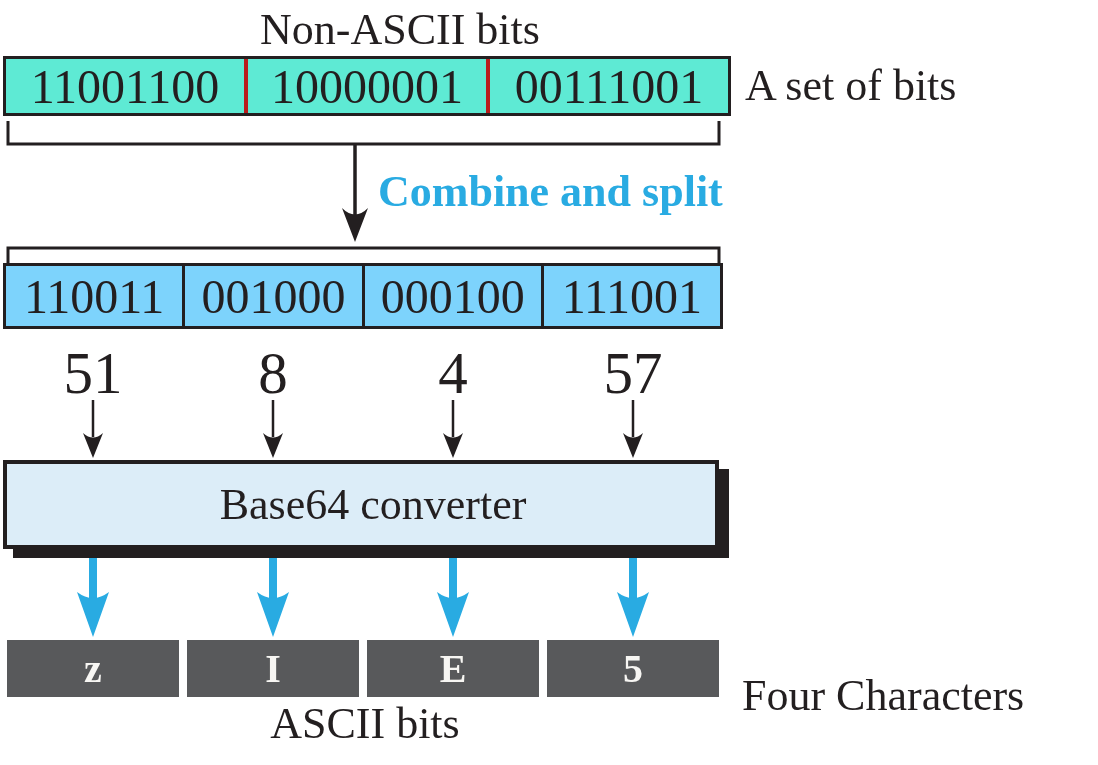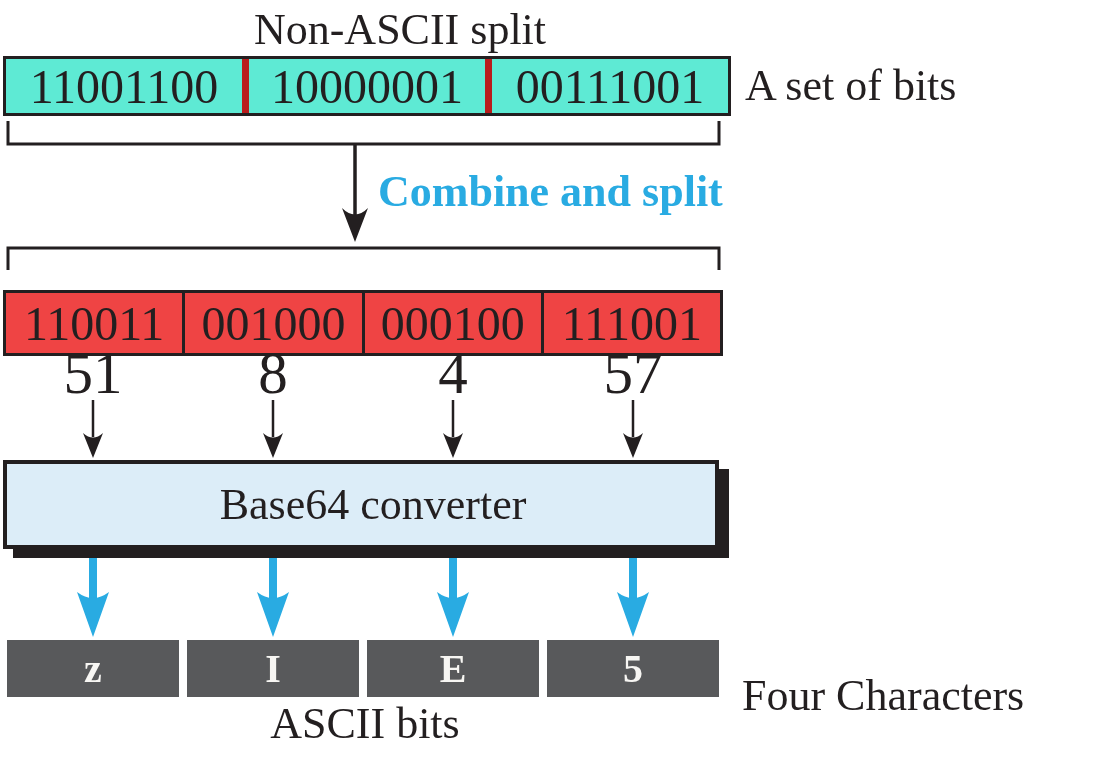"Non-ASCII split" div.abs { text: split -> bits }
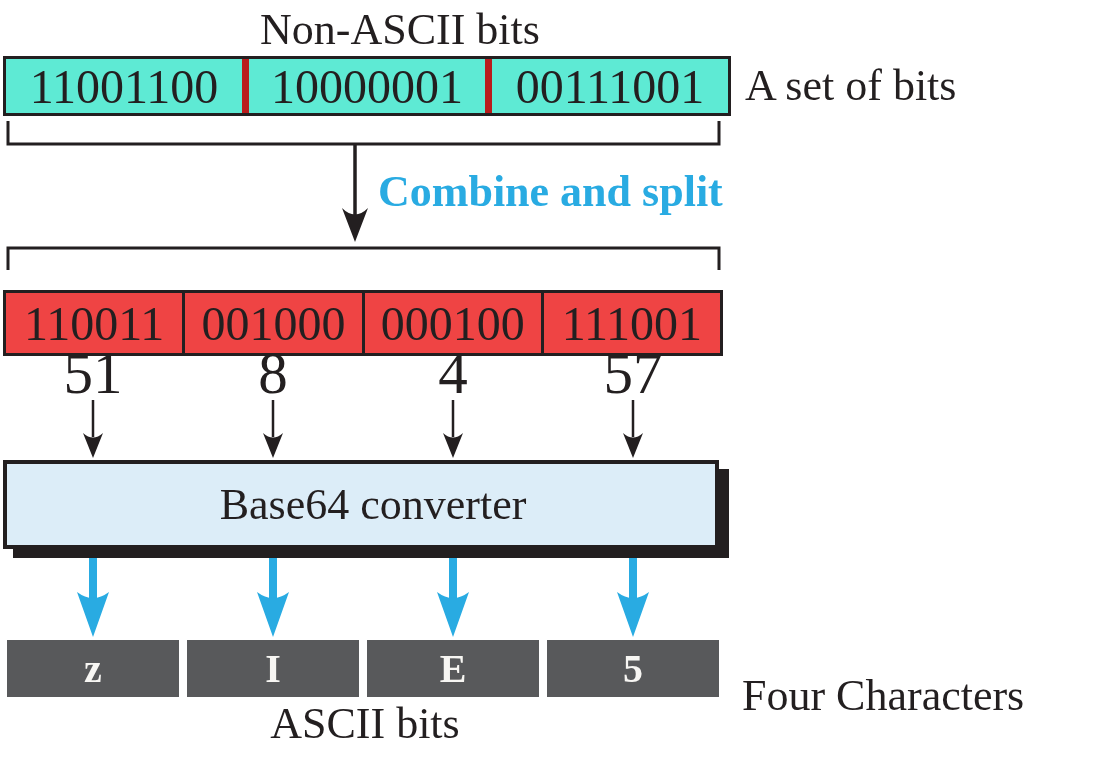"10000001" .bits-row .cell { border-left: 7px solid #b91c1c -> 4px solid #b91c1c }
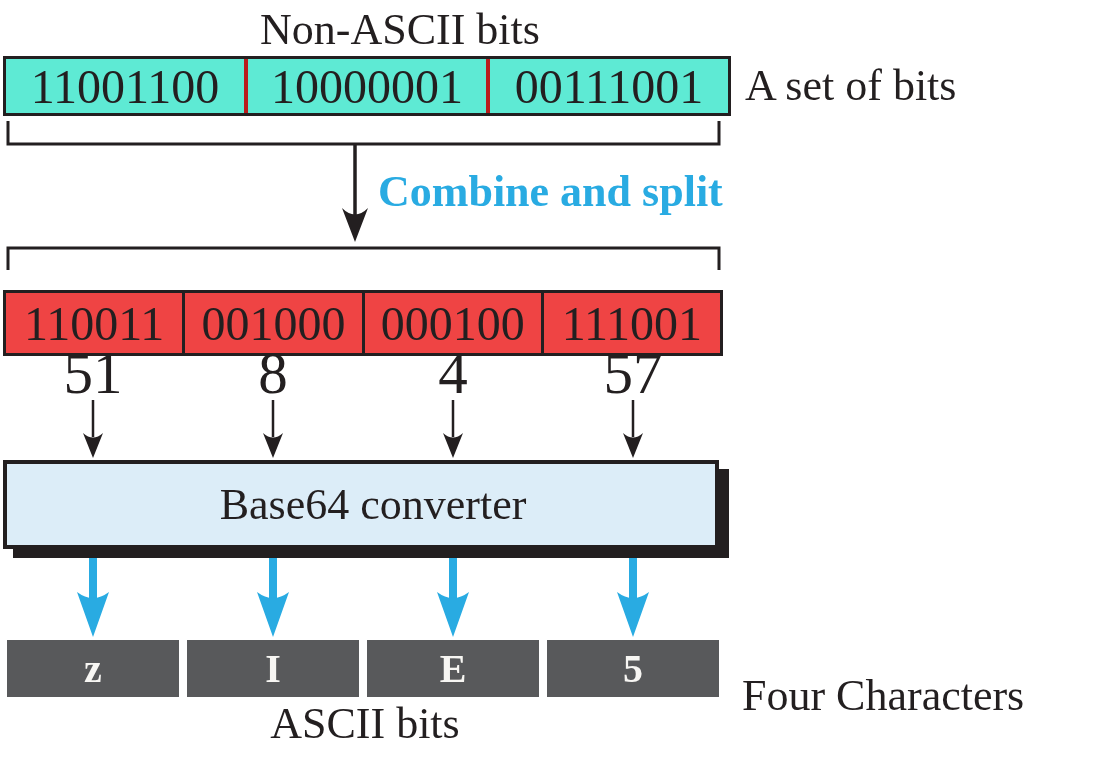"110011" .chunks-row { background: #ef4444 -> #7dd3fc; top: 290px -> 263px }
